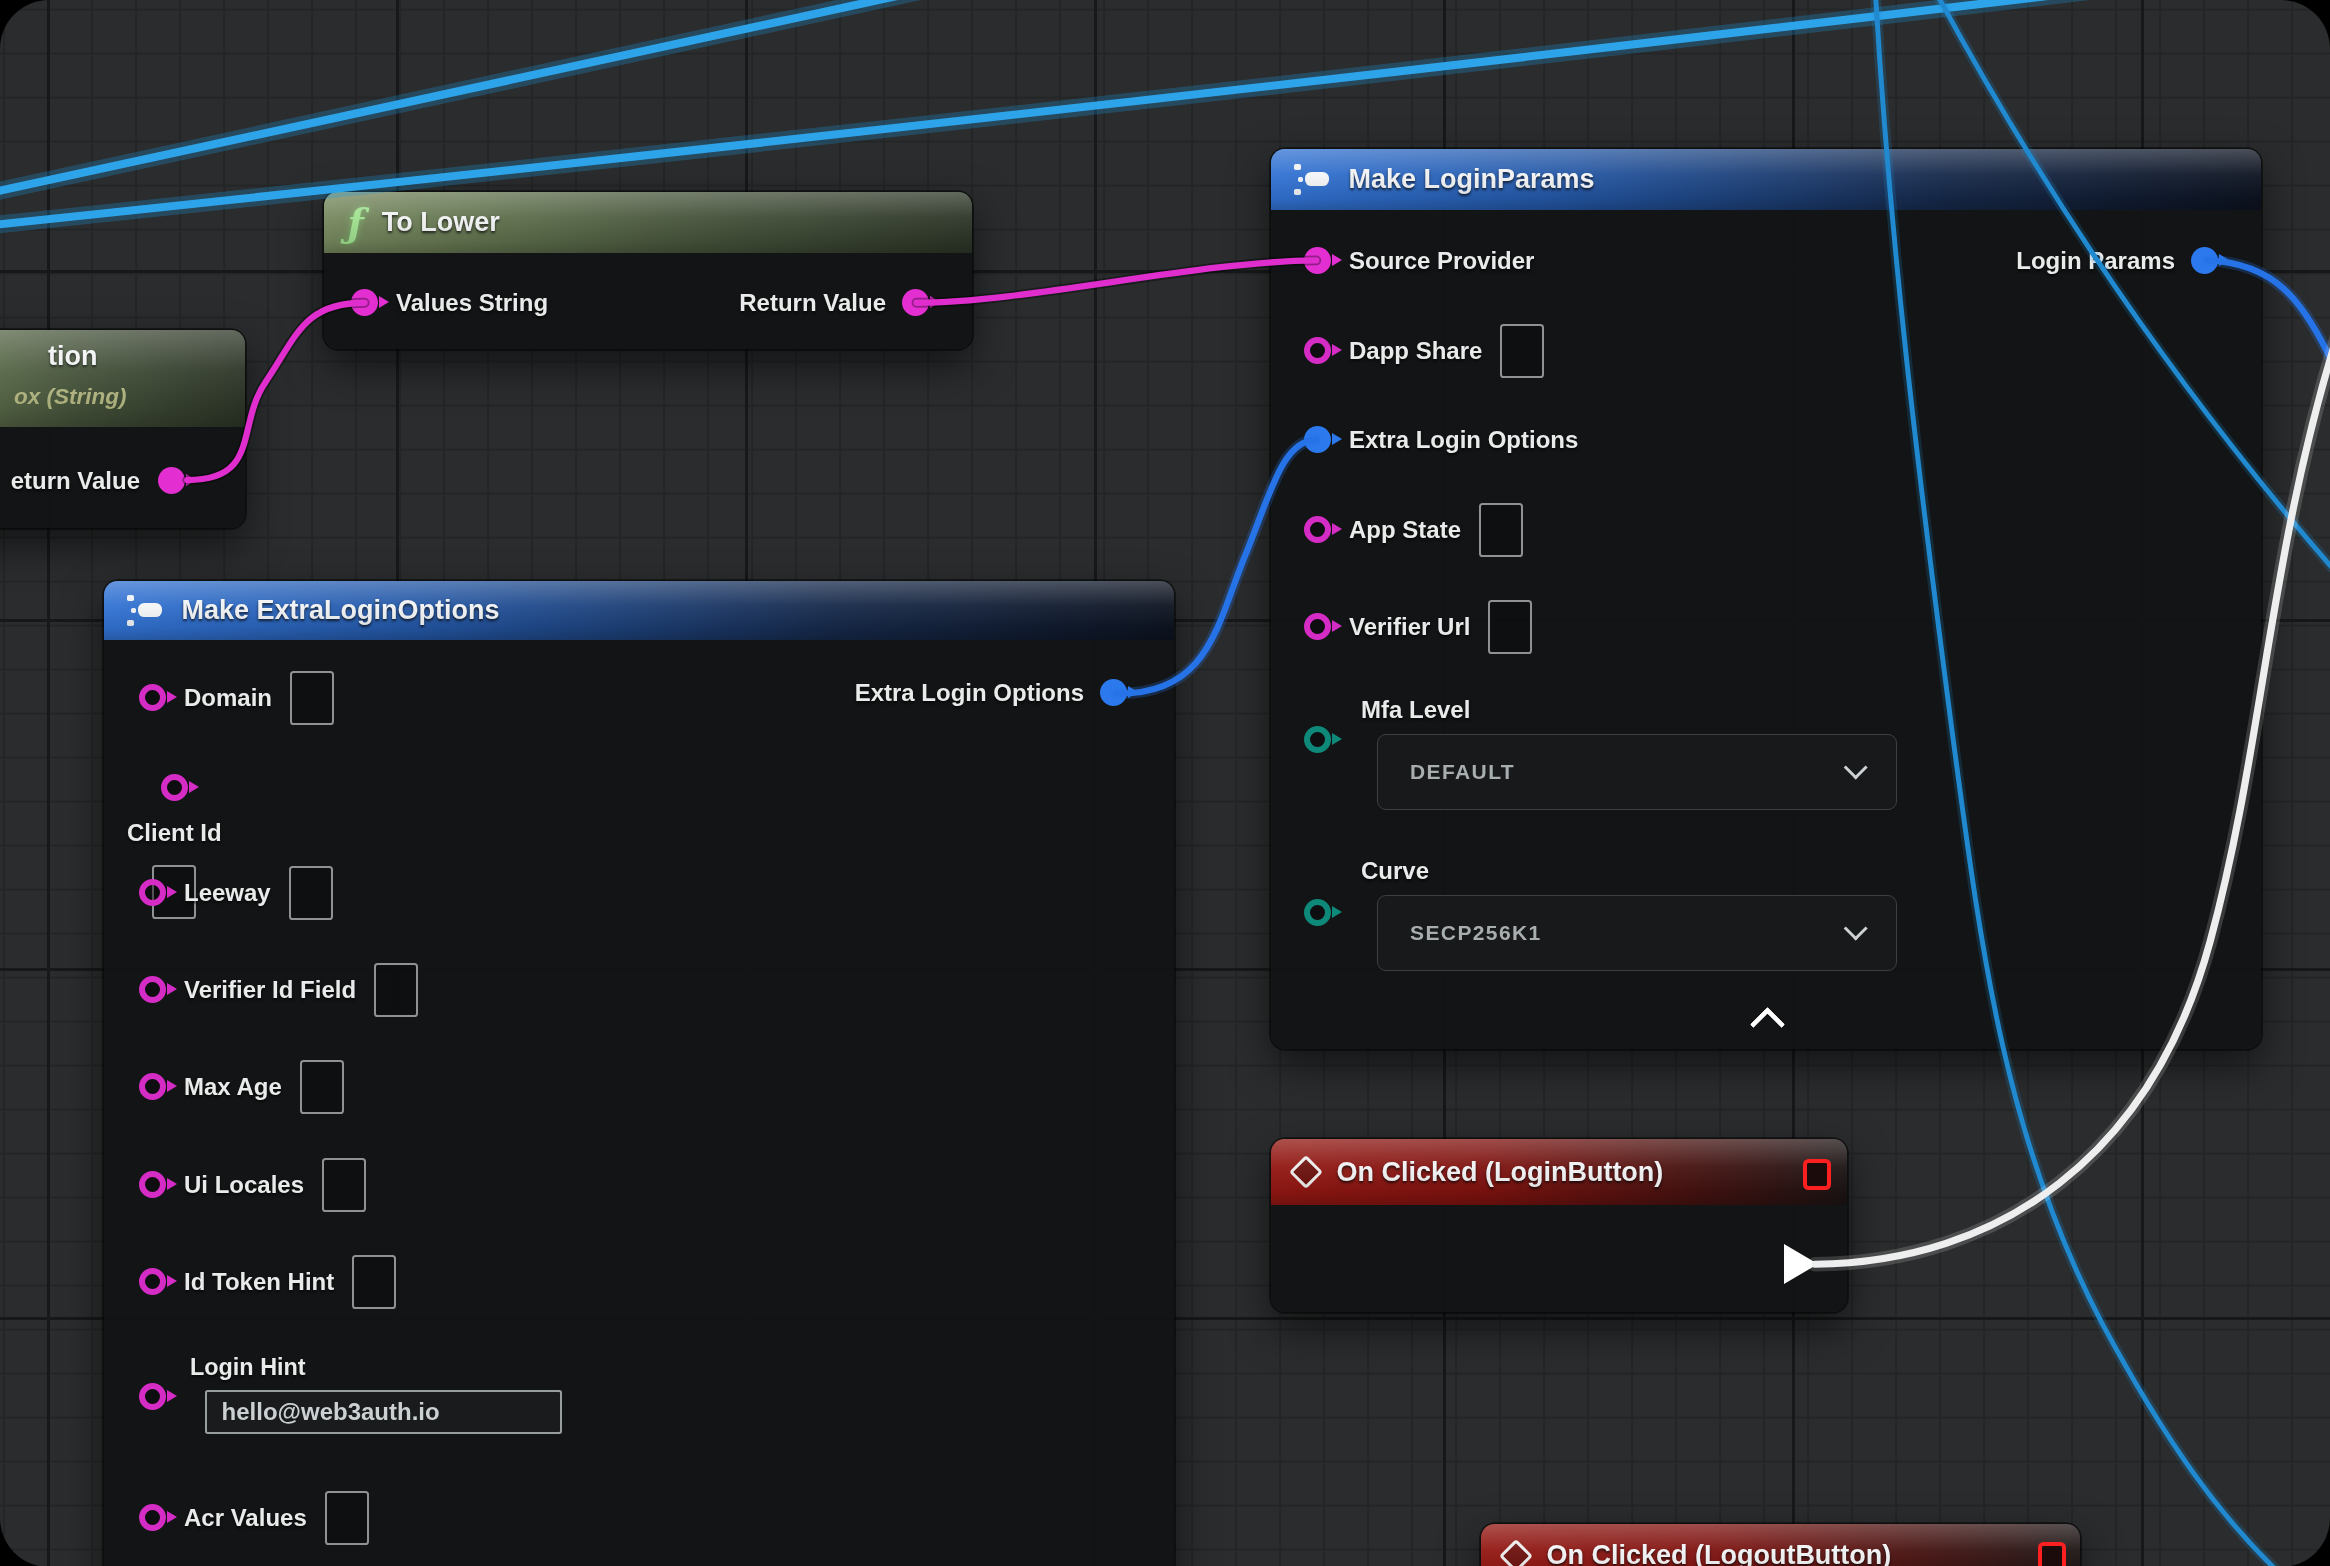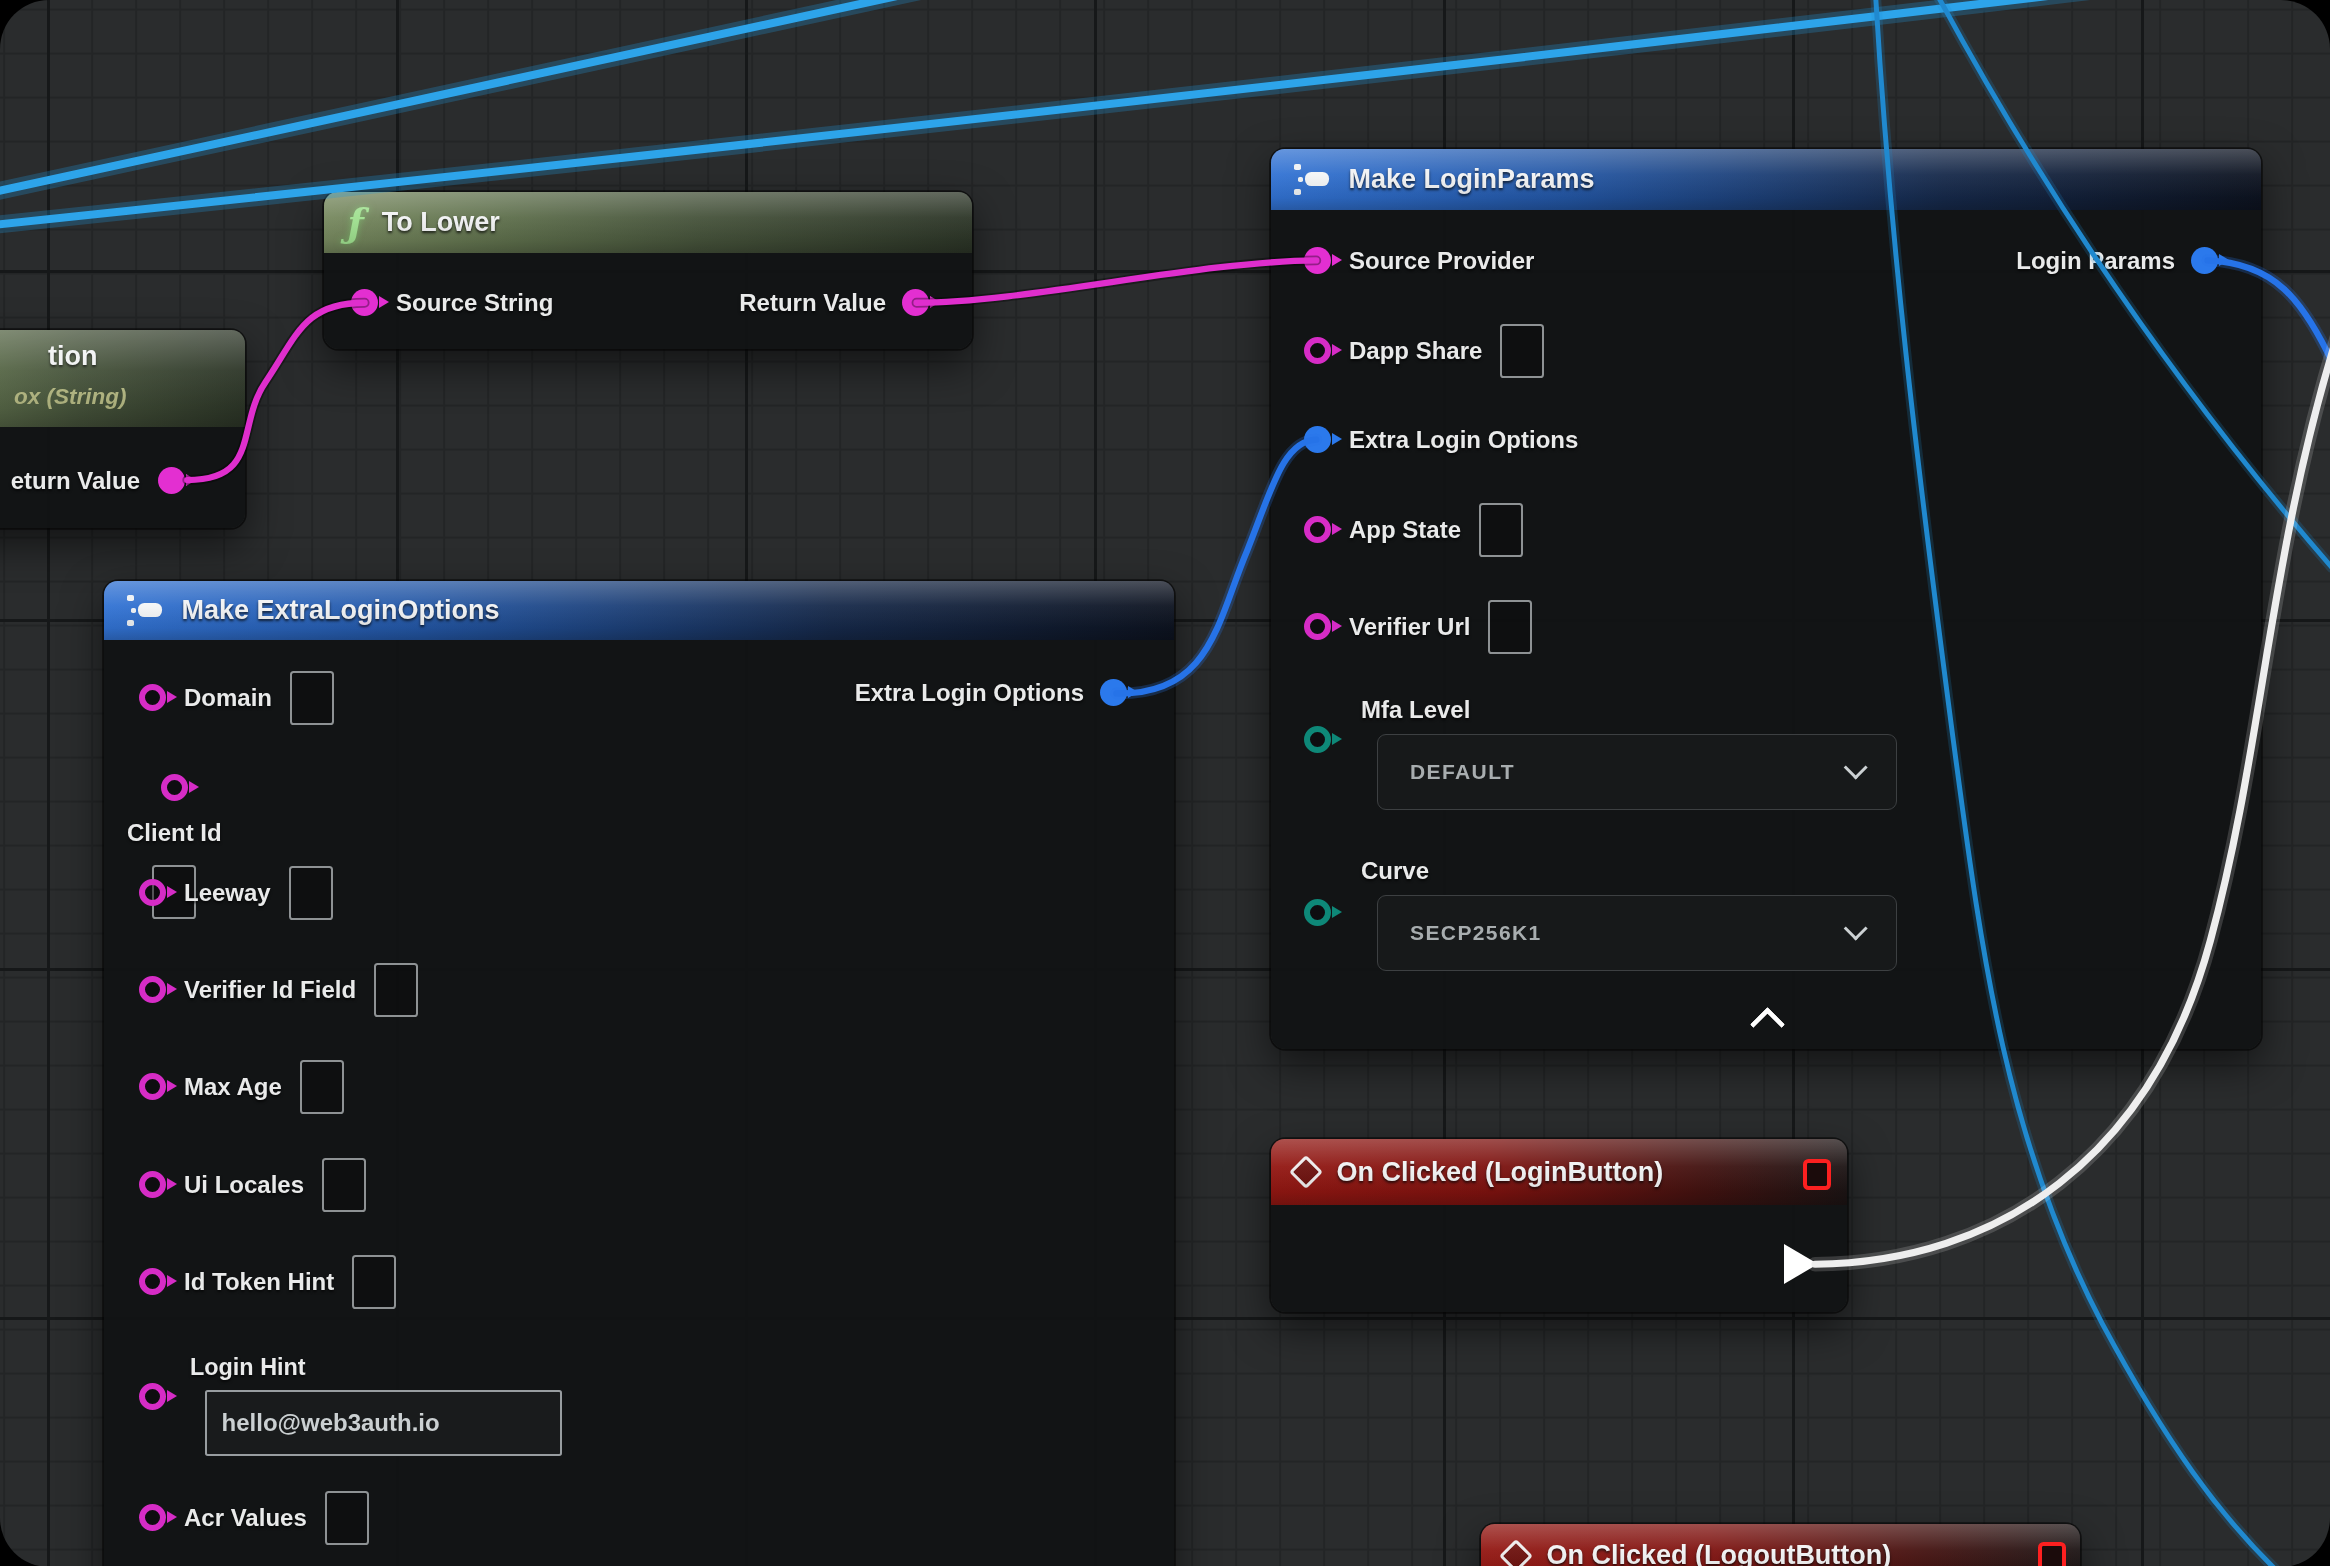"Source String" span.lb { text: Source -> Values }
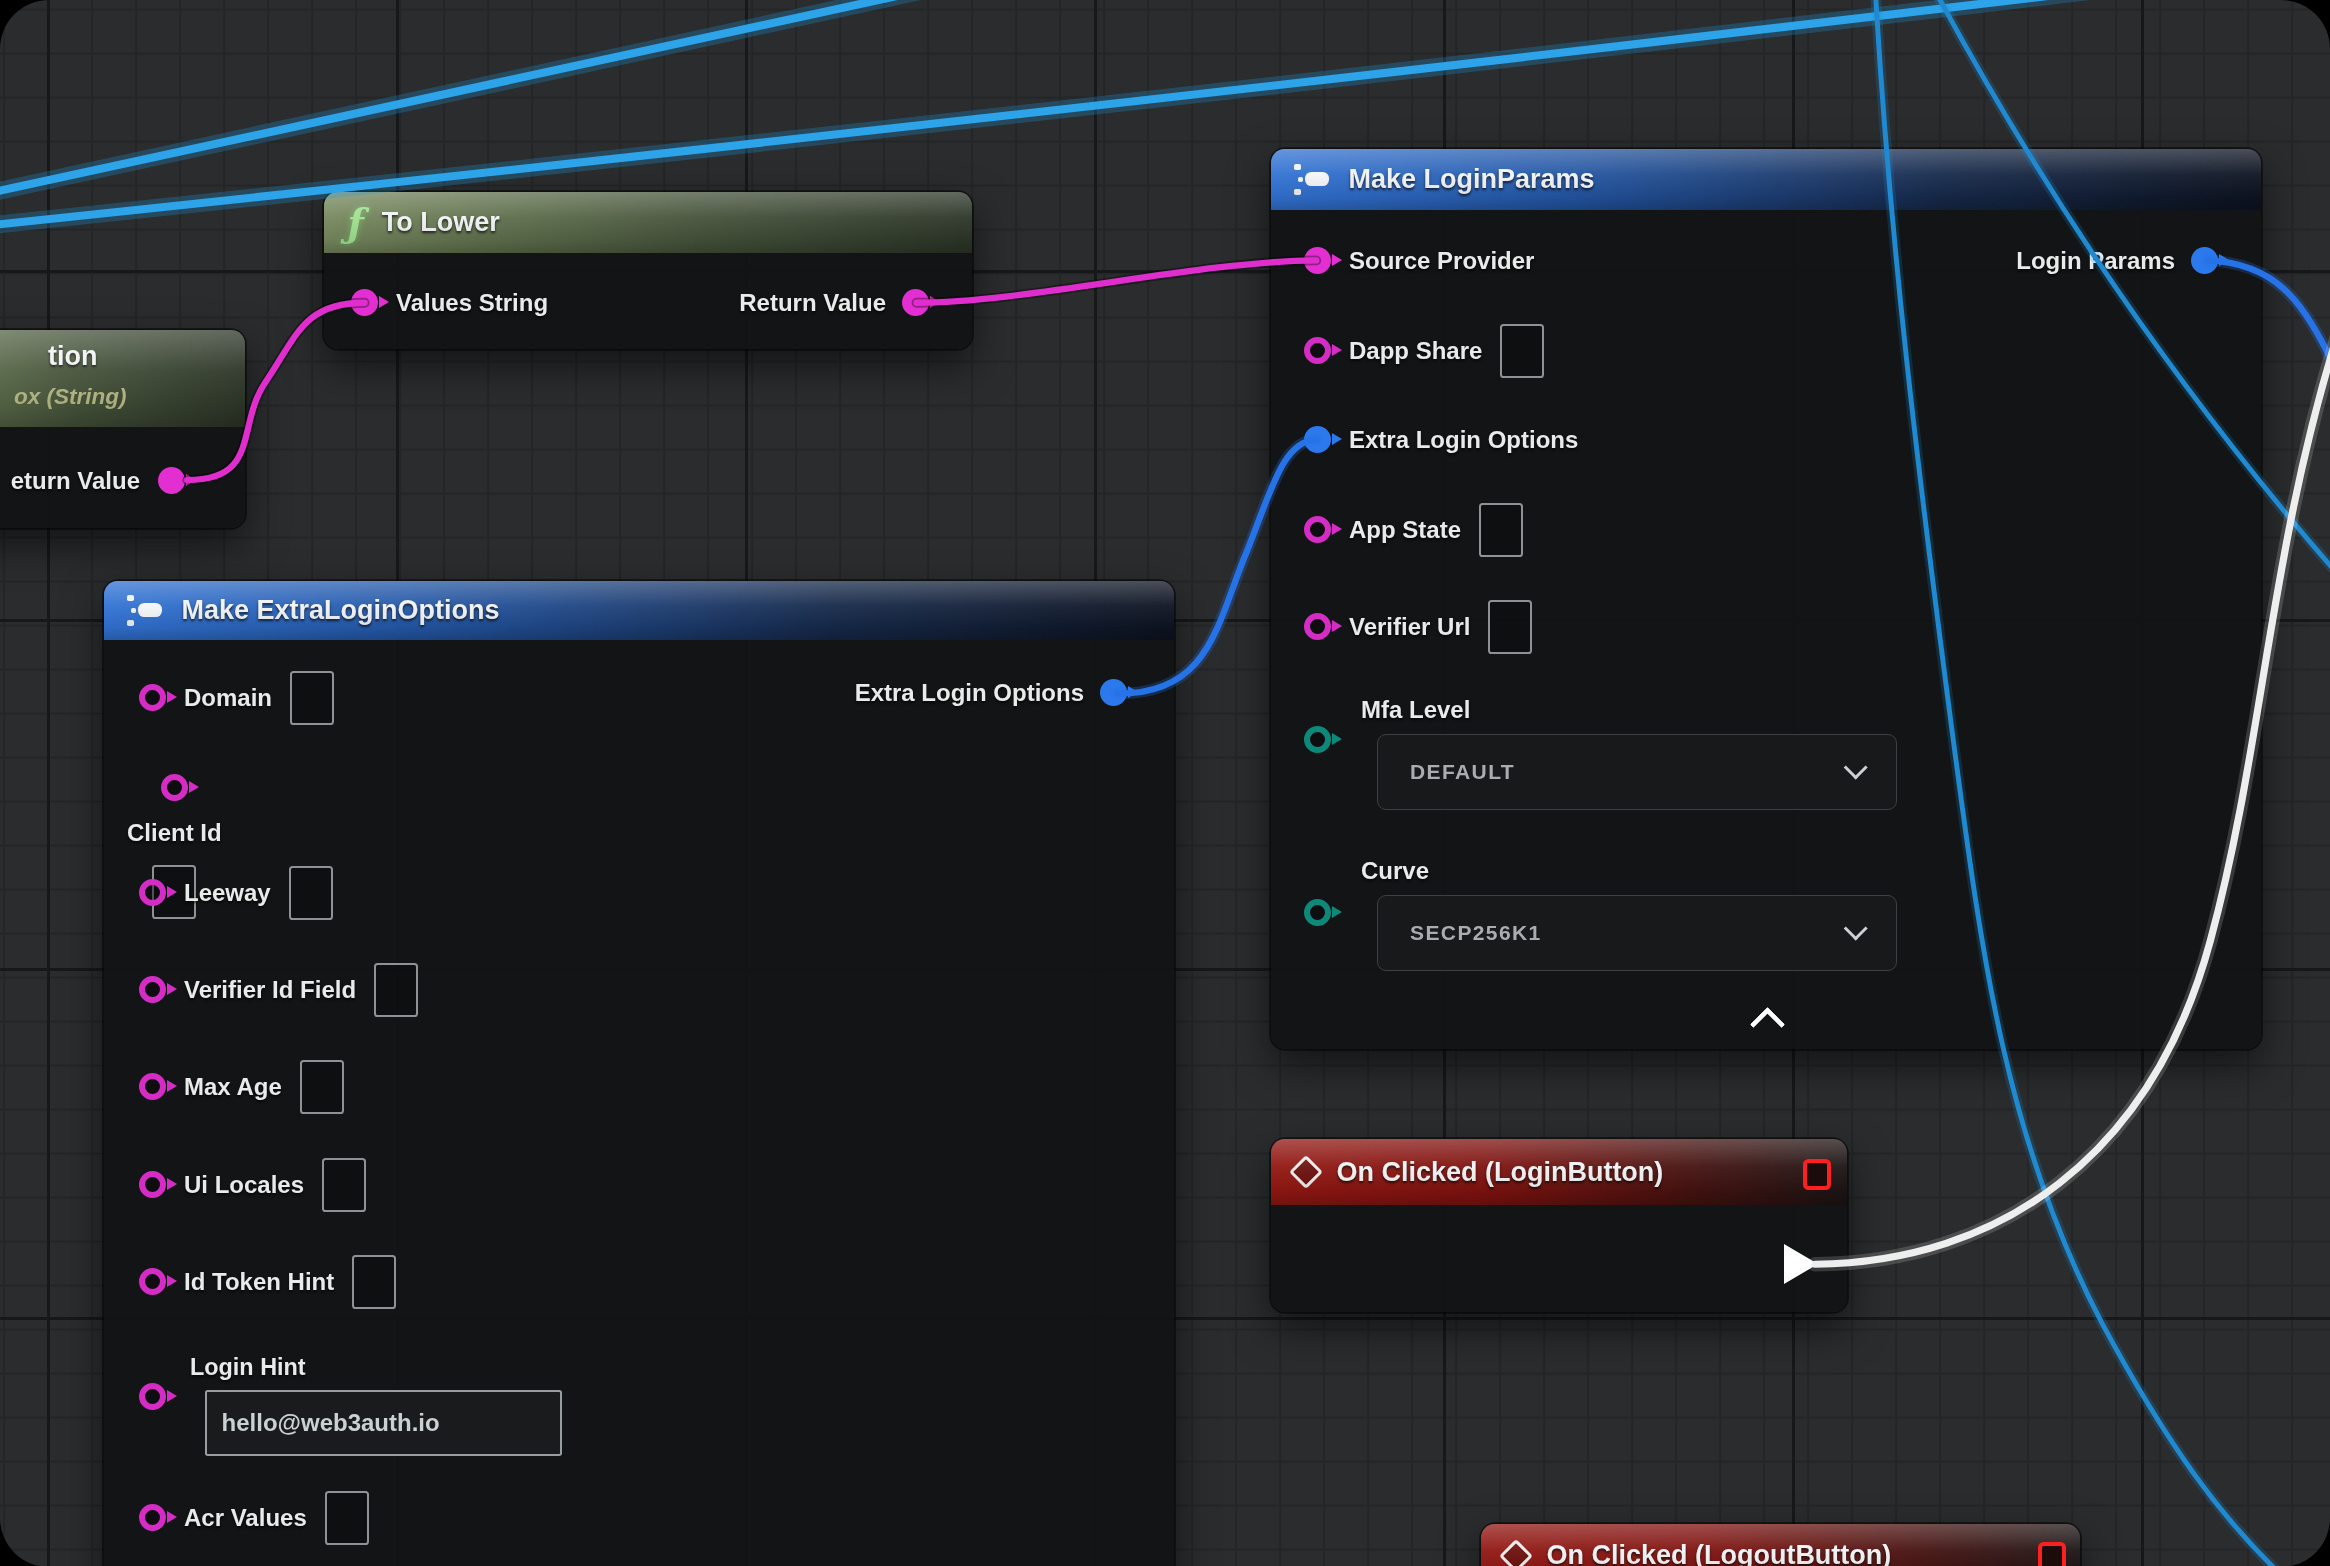"hello@web3auth.io" div.ibox { height: 66px -> 44px }
